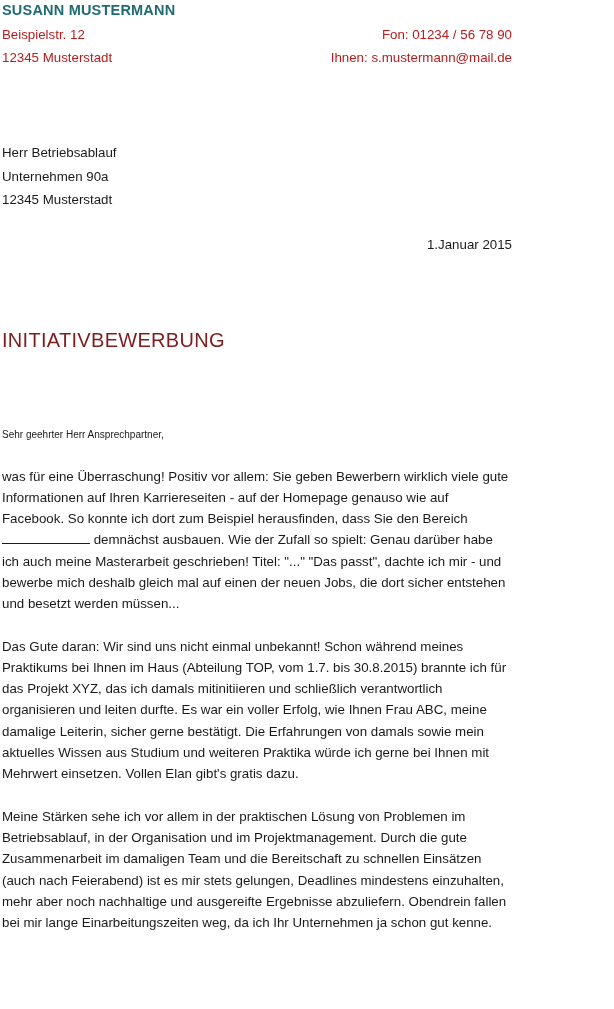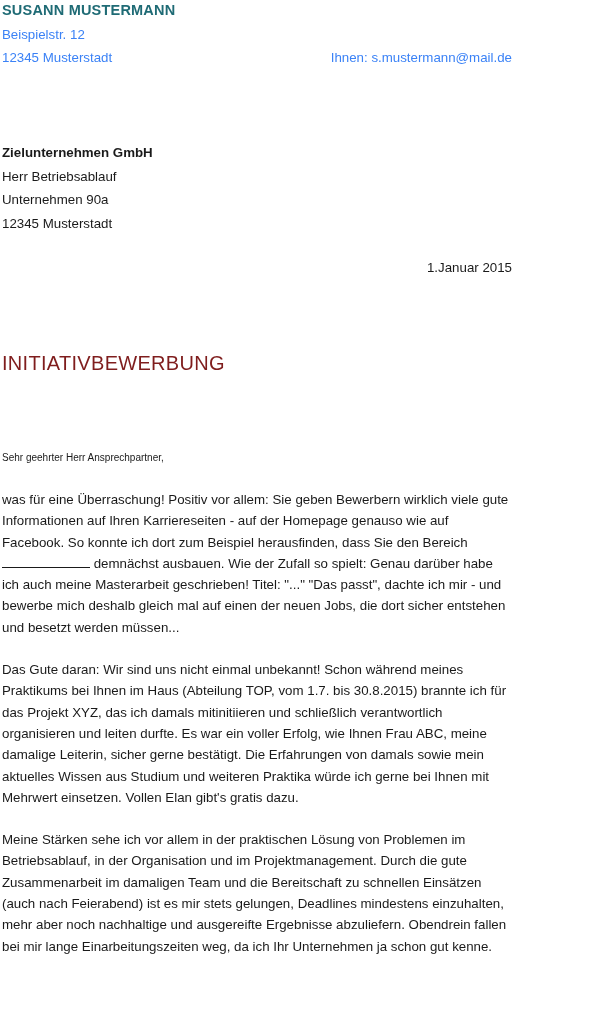"Beispielstr. 12" .row { color: #3b82f6 -> #b91c1c }
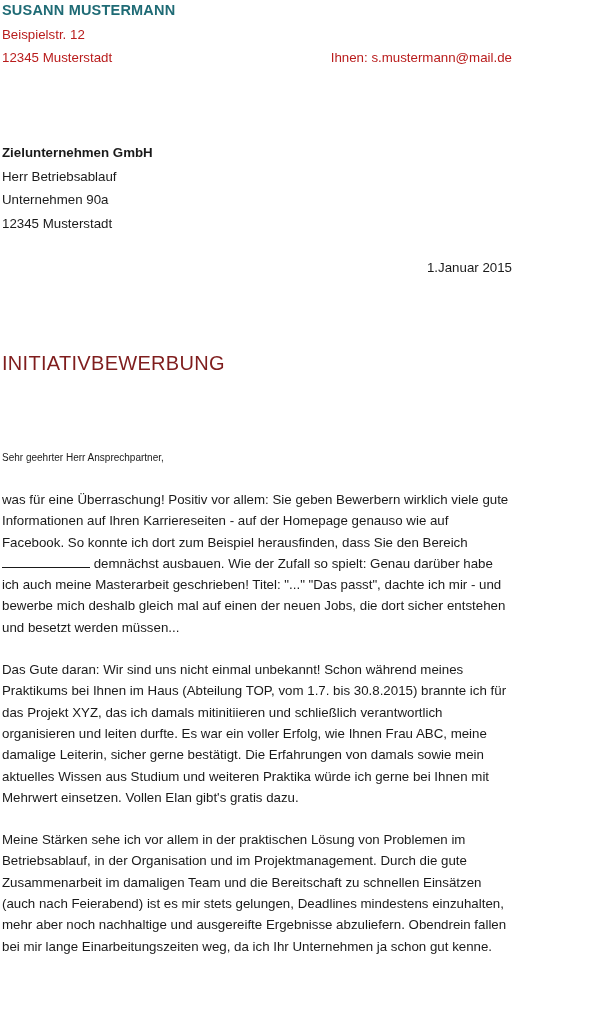"Fon: 01234 / 56 78" span.right { html: none -> <span>Fon: 01234 / 56 78 90</span> }
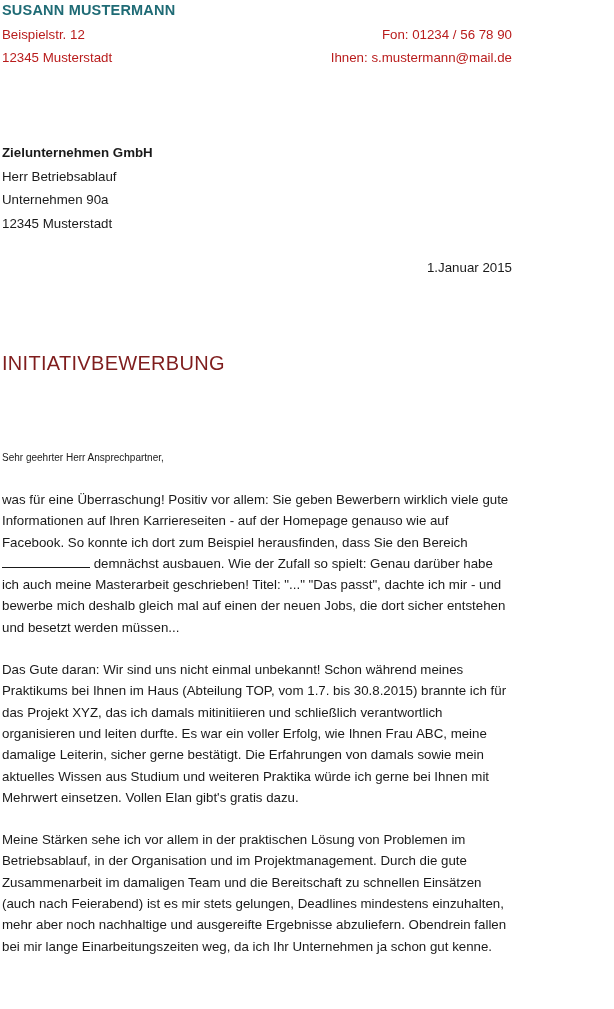"Zielunternehmen GmbH" div.company { html: <div>Zielunternehmen GmbH</div> -> none }
